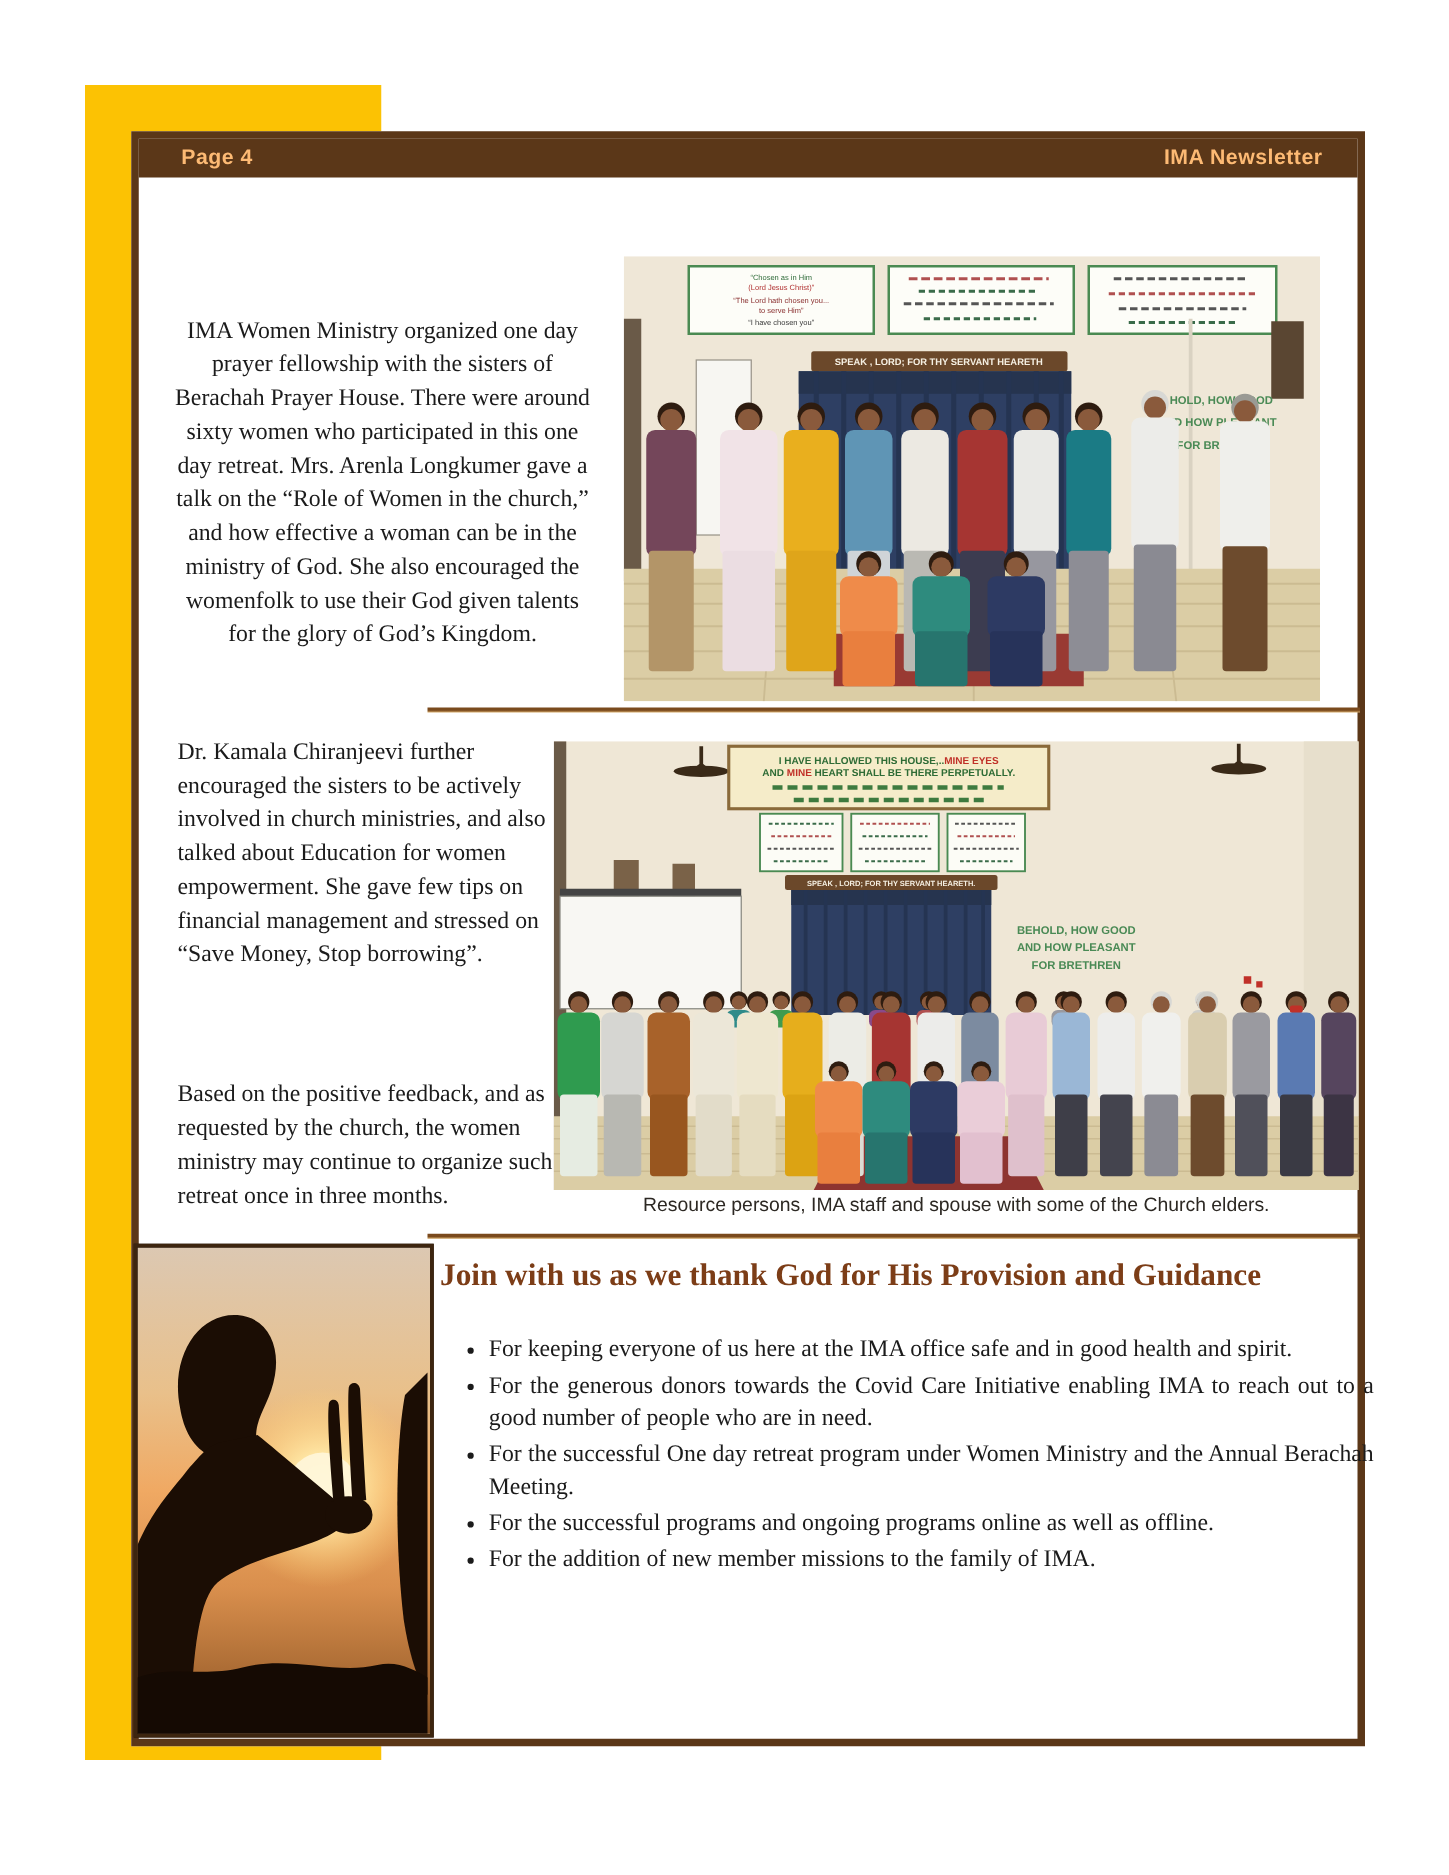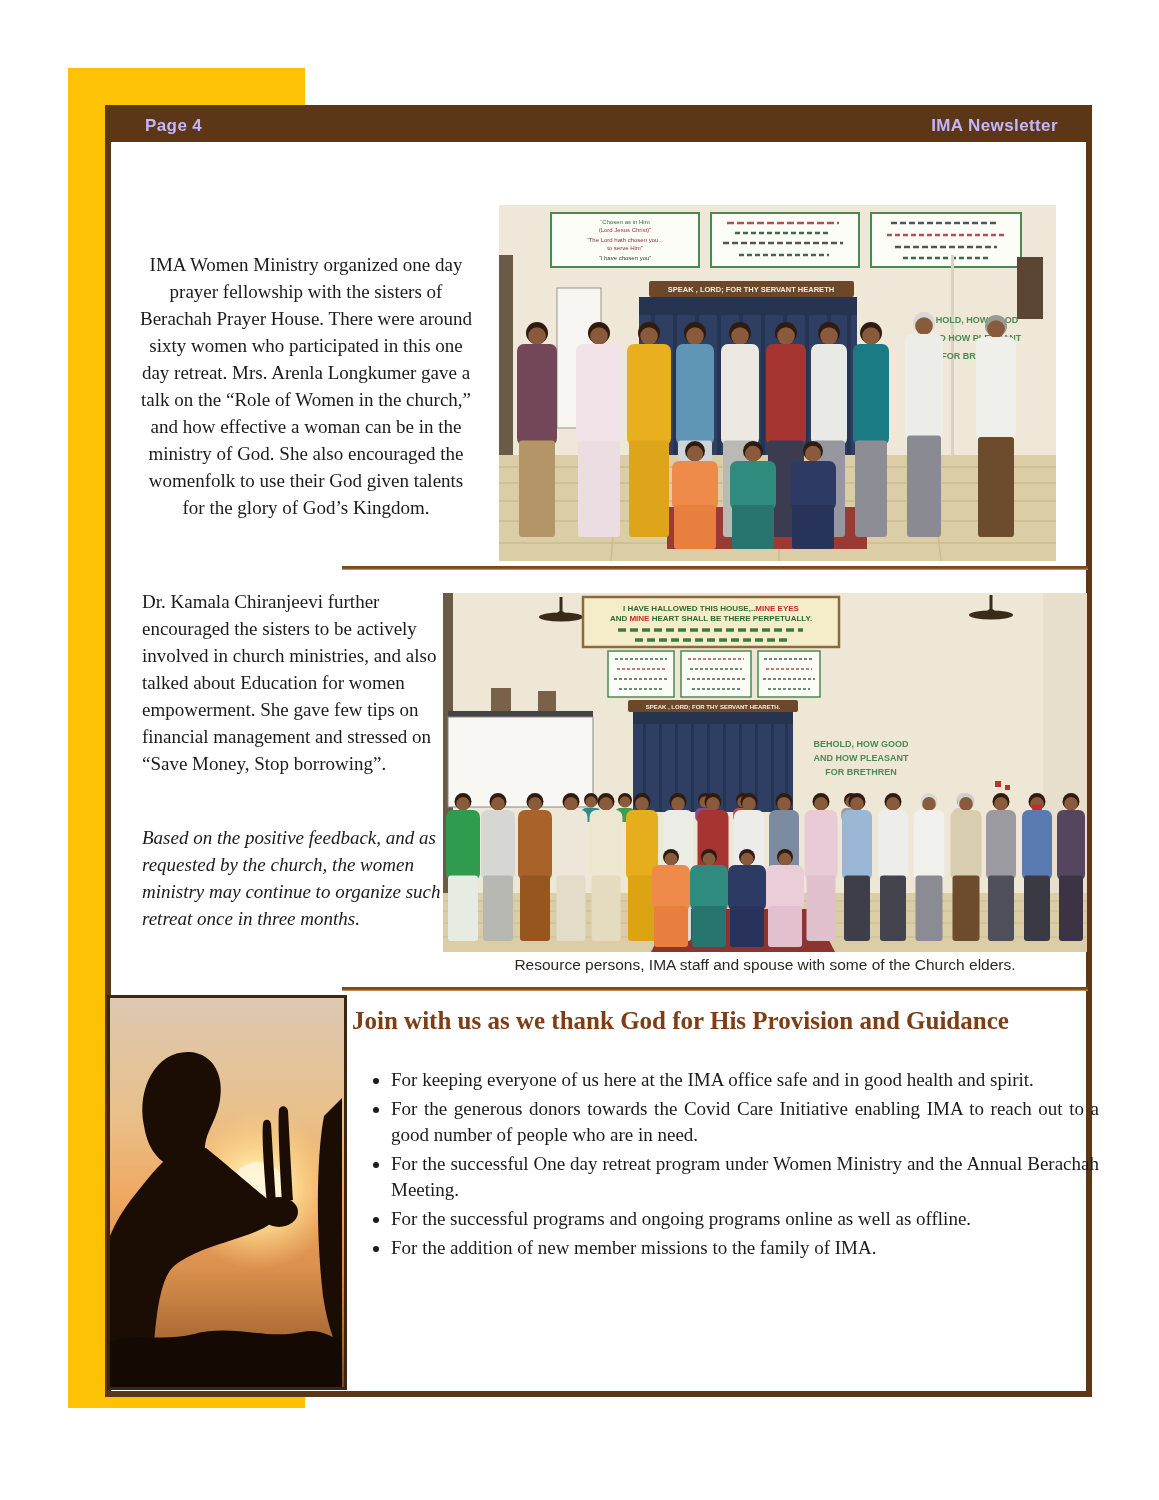"Page 4" .hdr { color: #c4b5fd -> #fdba74 }
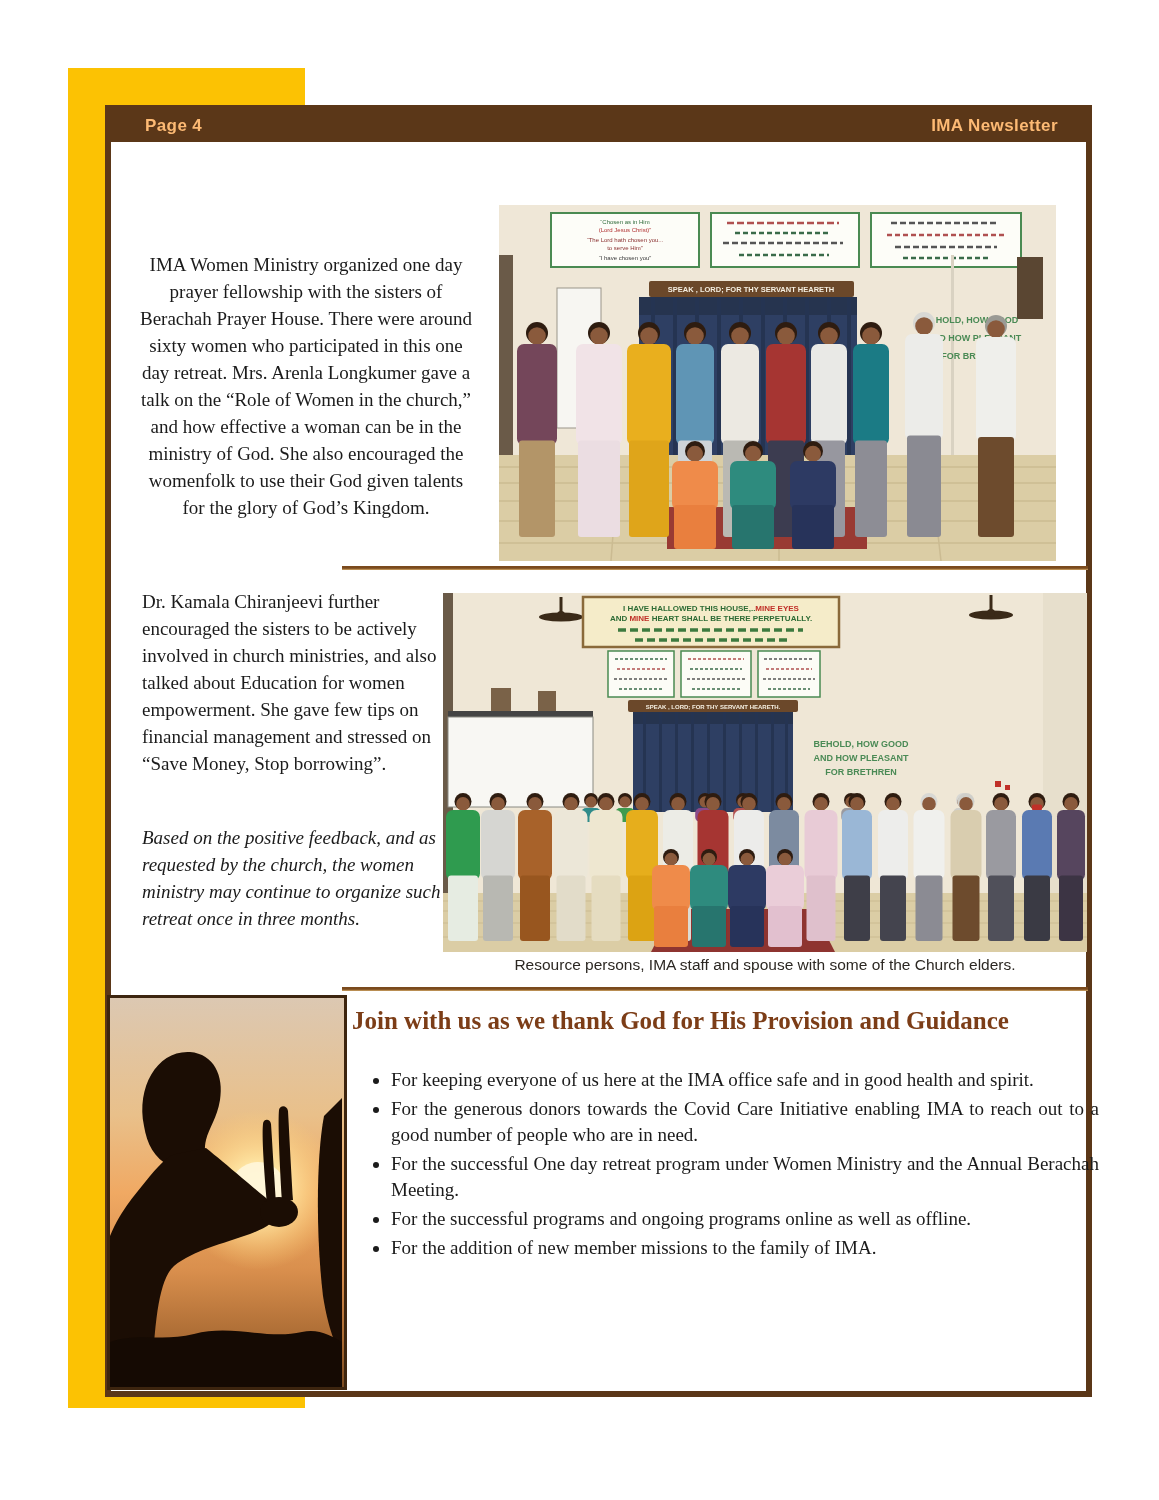"Based on the positive feedback," #para3 { font-style: italic -> none; top: 713px -> 751px }
